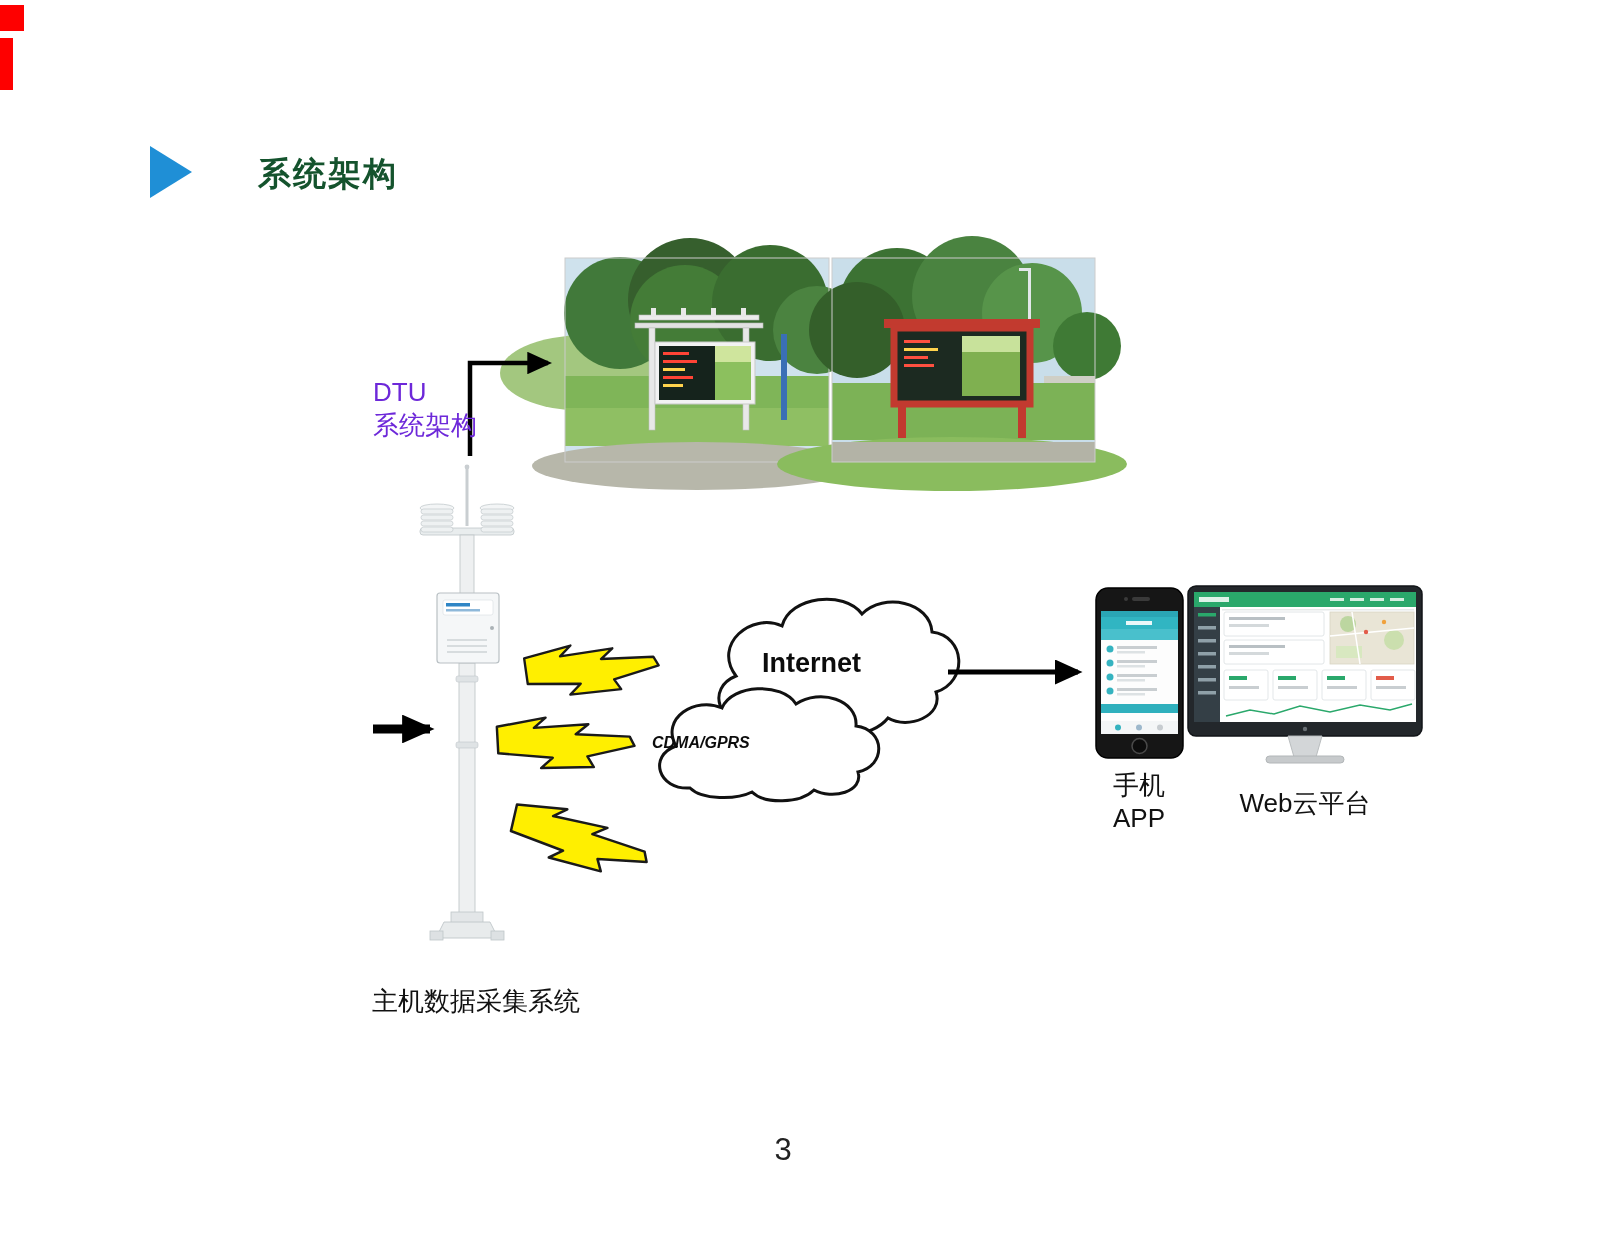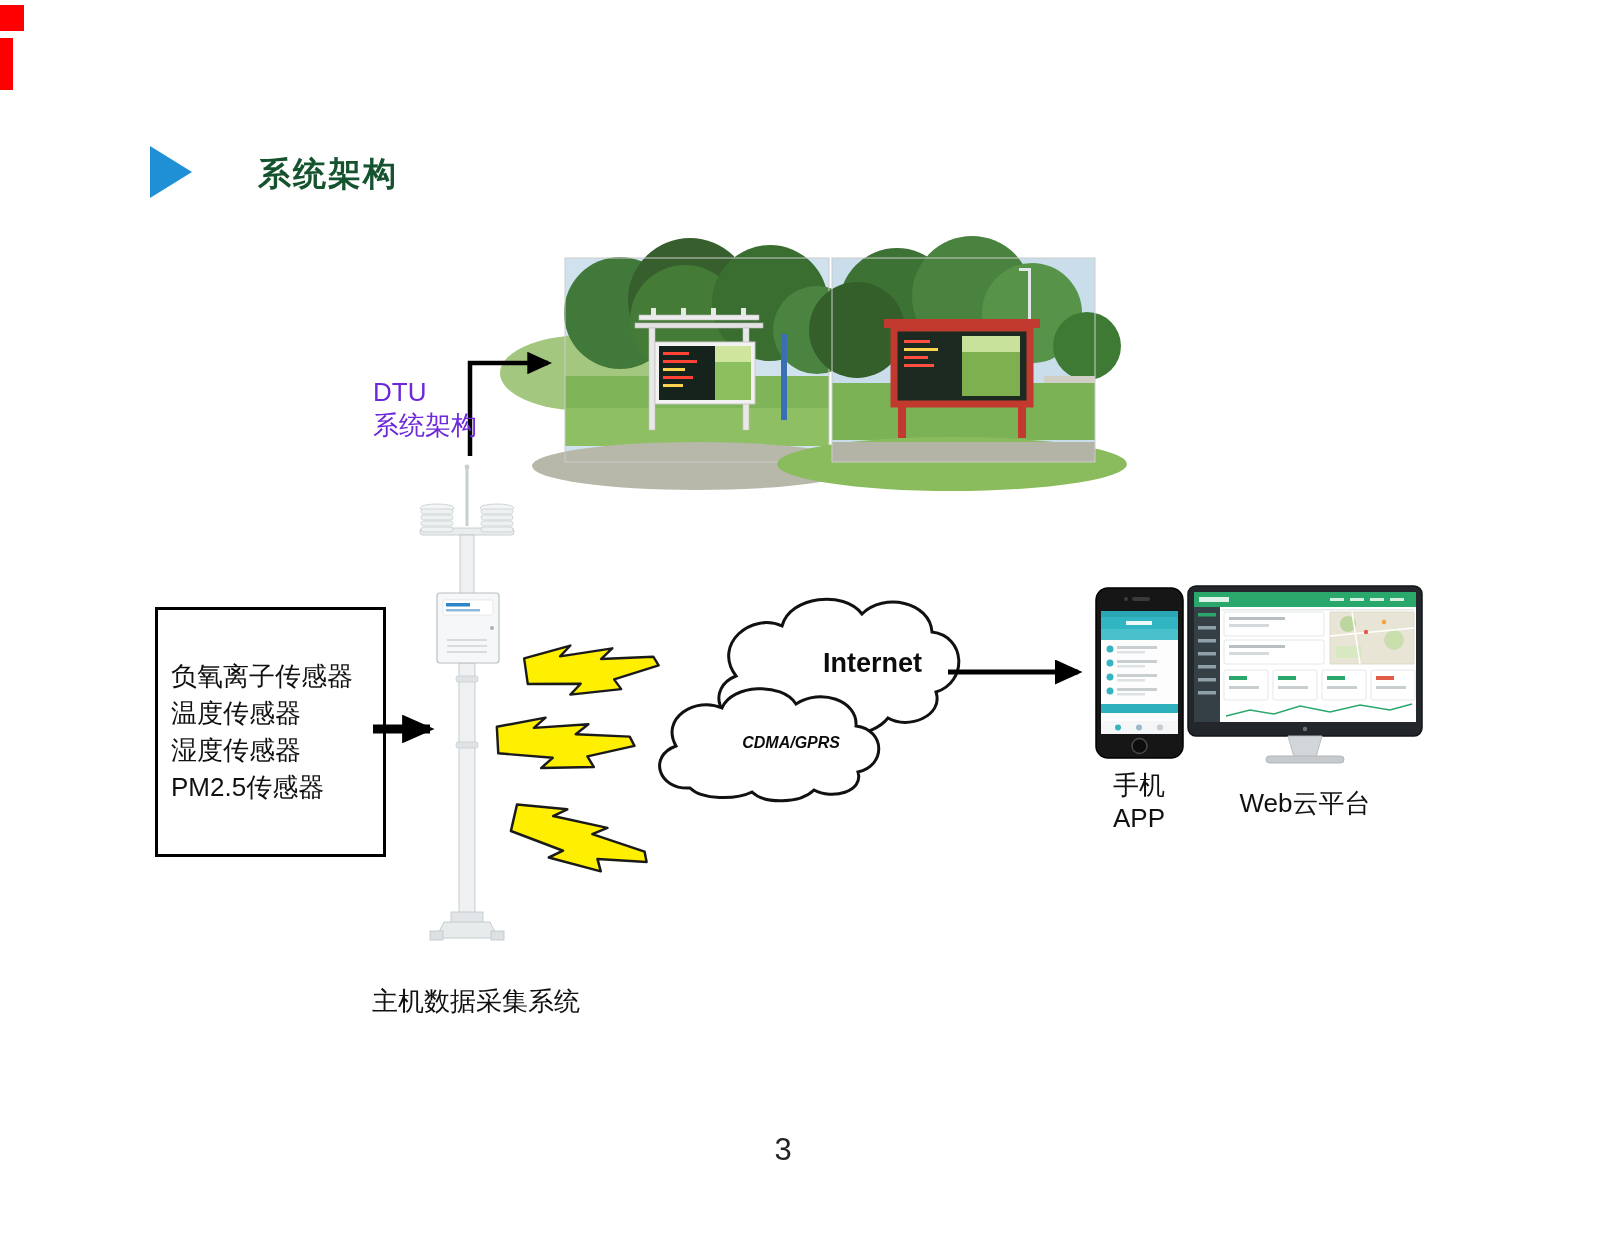"负氧离子传感器" div.abs { html: <div> <div>负氧离子传感器</div> <div>温度传感器</div> <div>湿度传感器</div> <div>PM2.5传感器</div> </div> -> none }
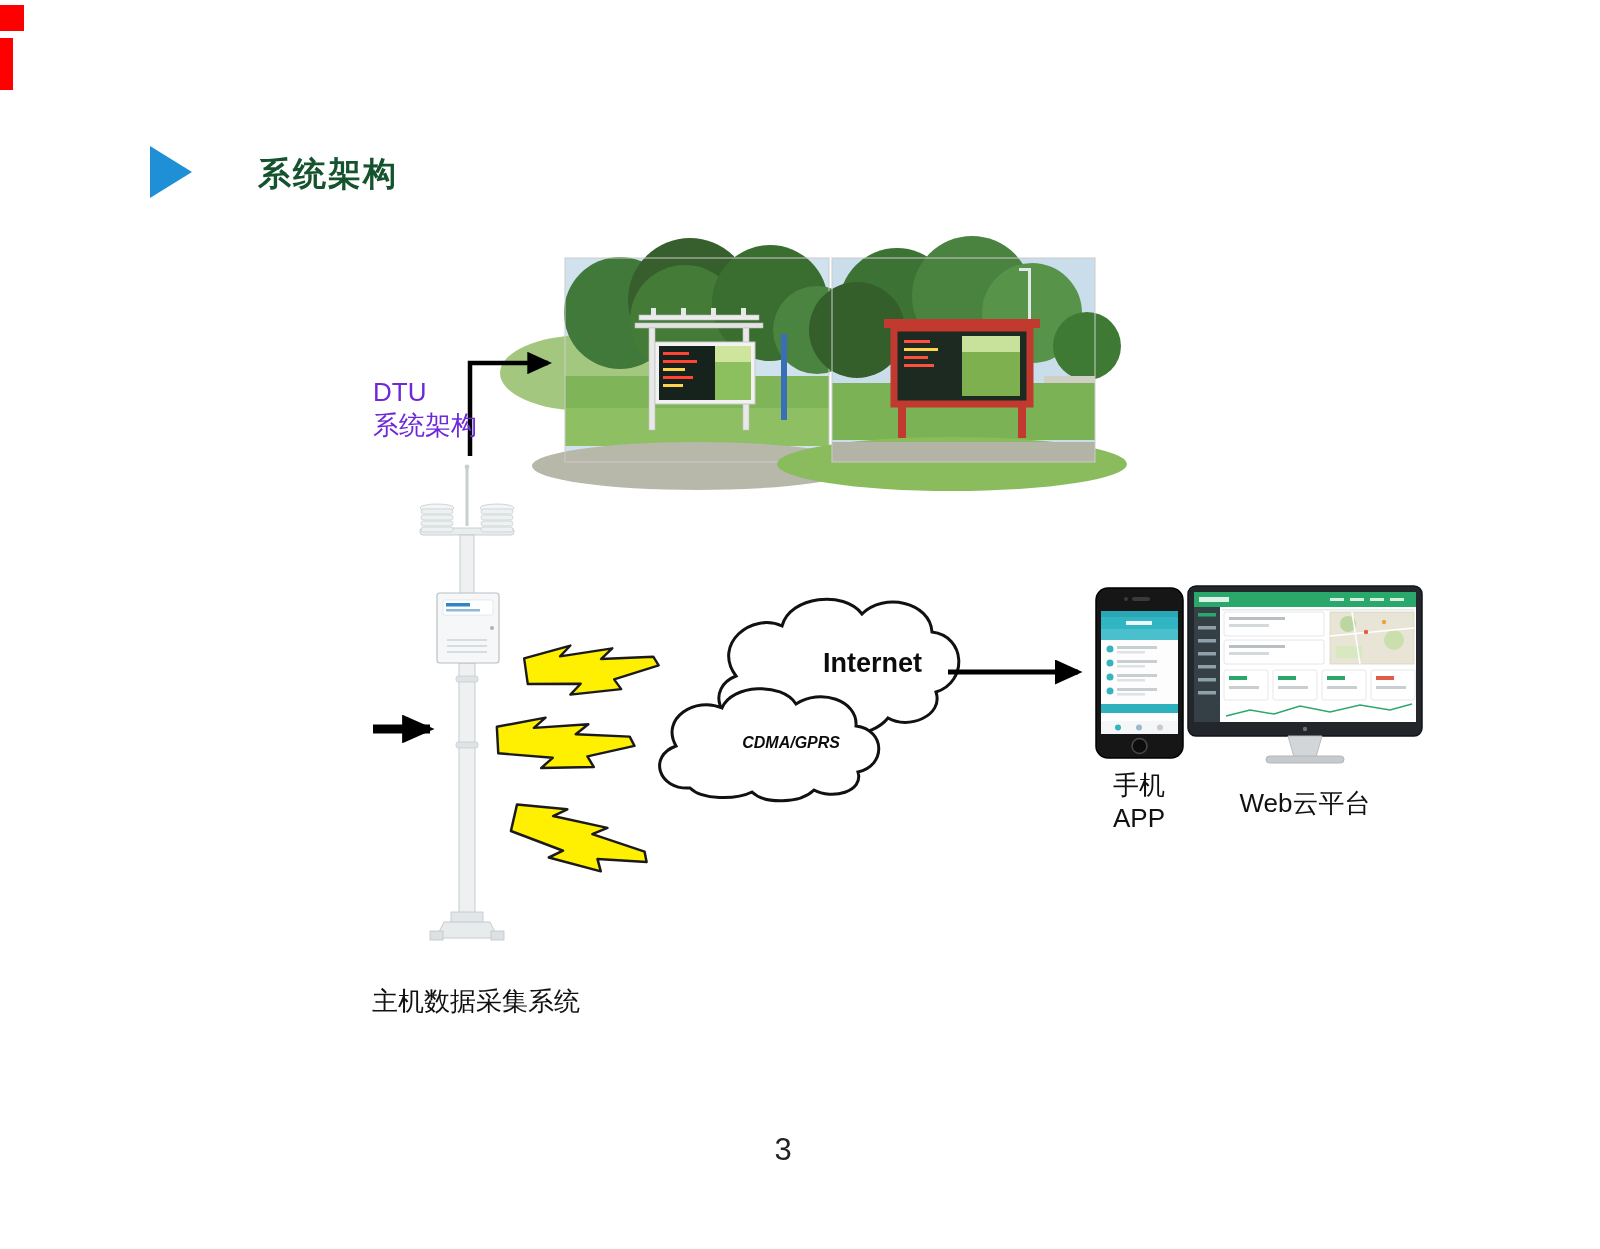"Internet" .cloud-label { text-align: right -> left }
